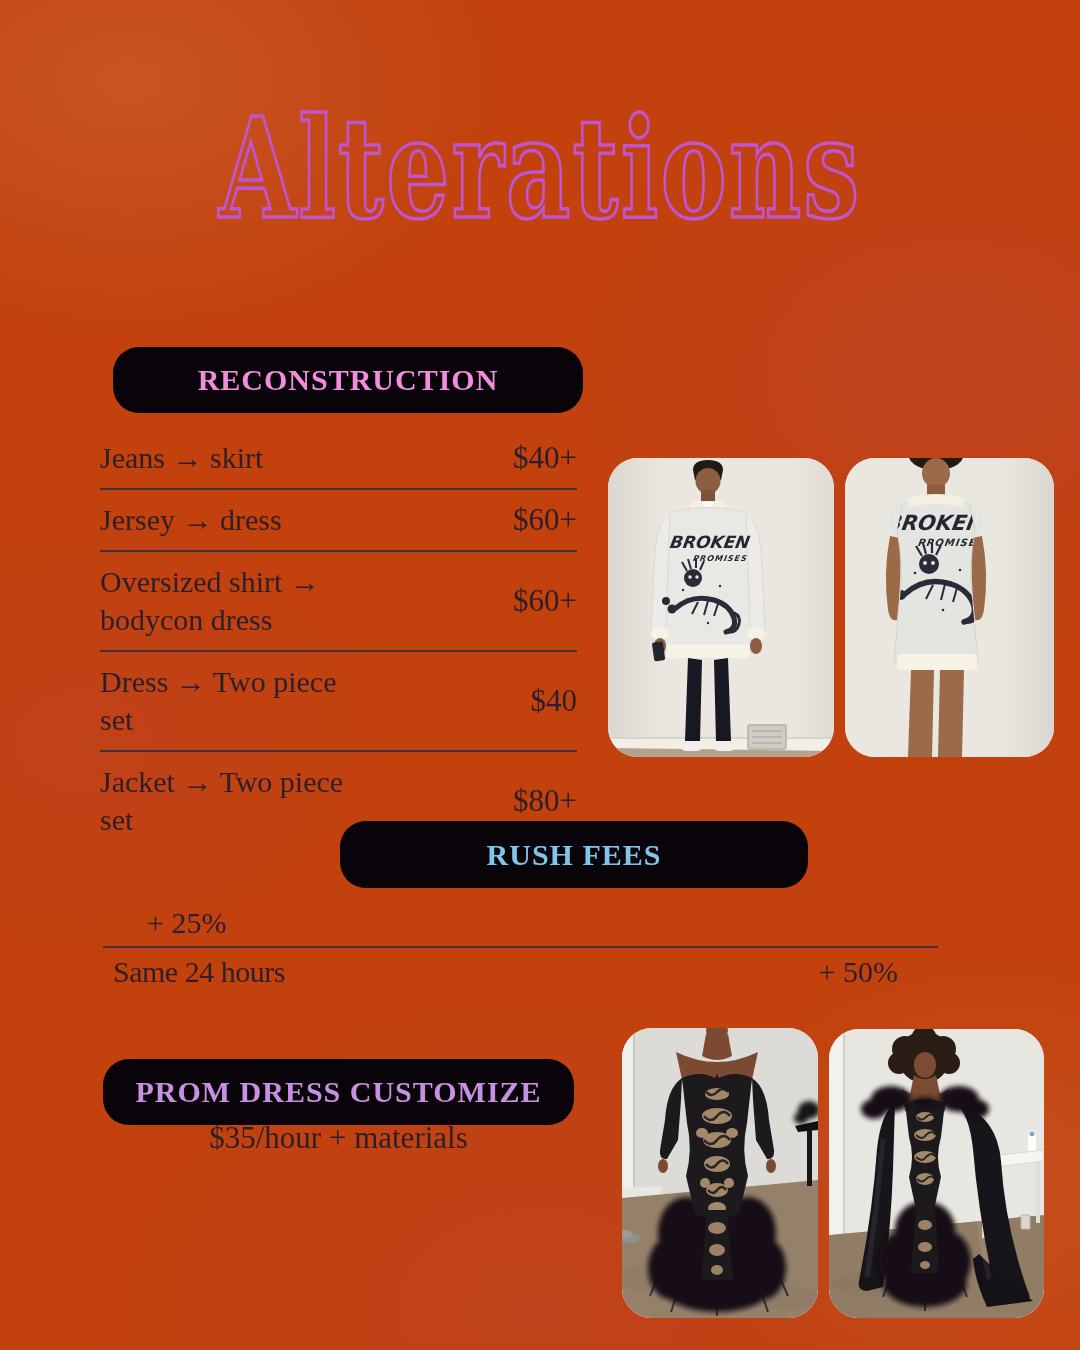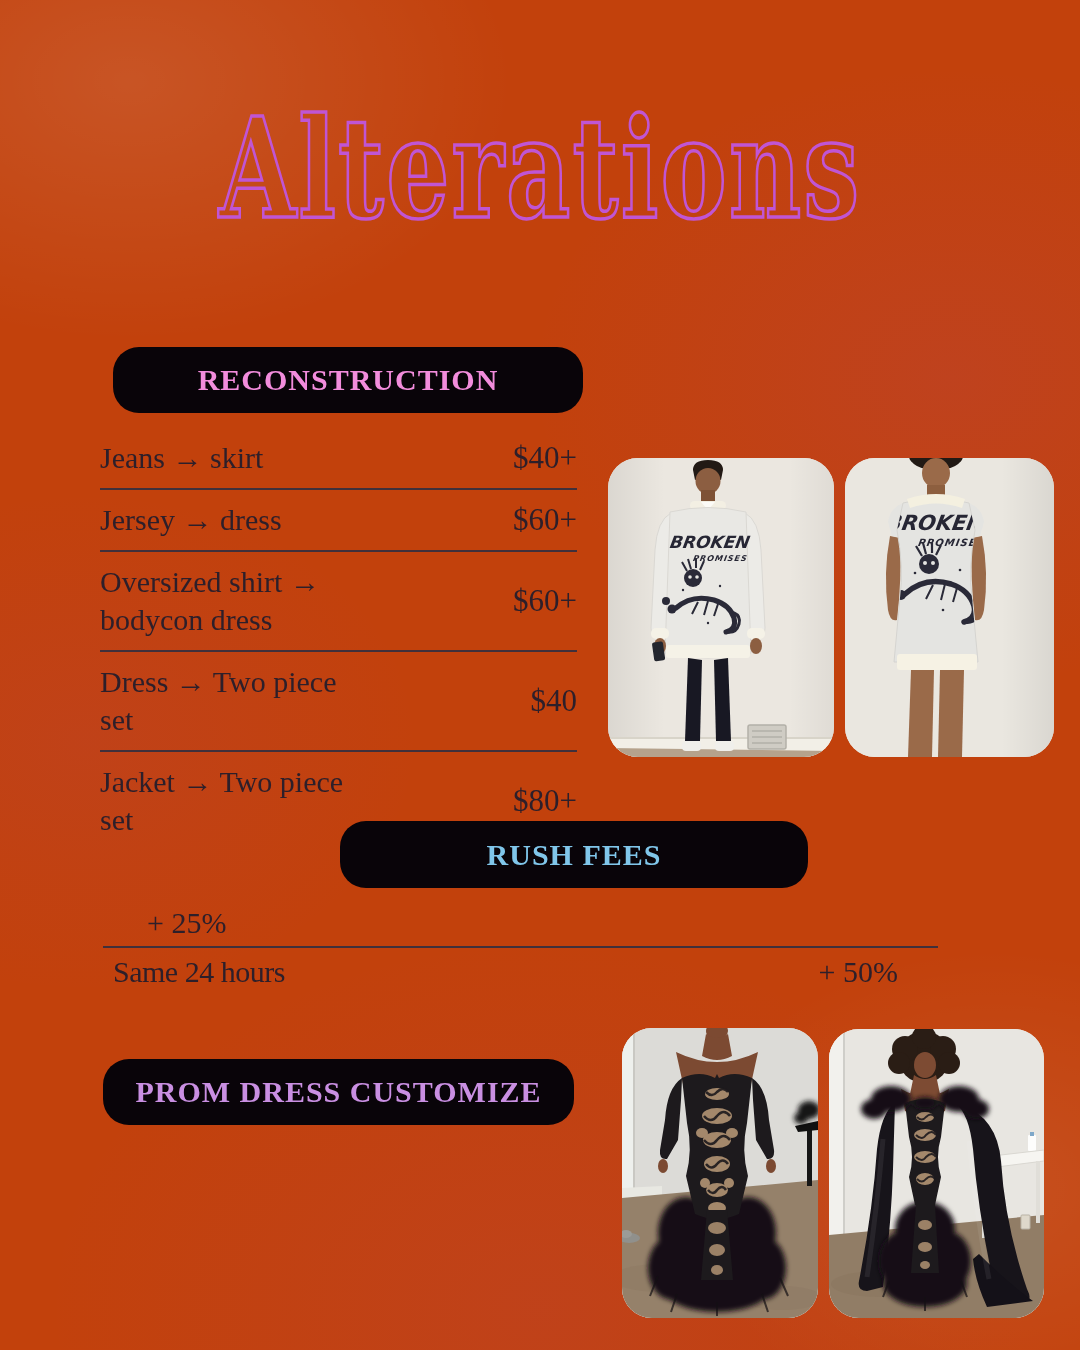"$35/hour + materials" div { html: none -> <div>$35/hour + materials</div> }
